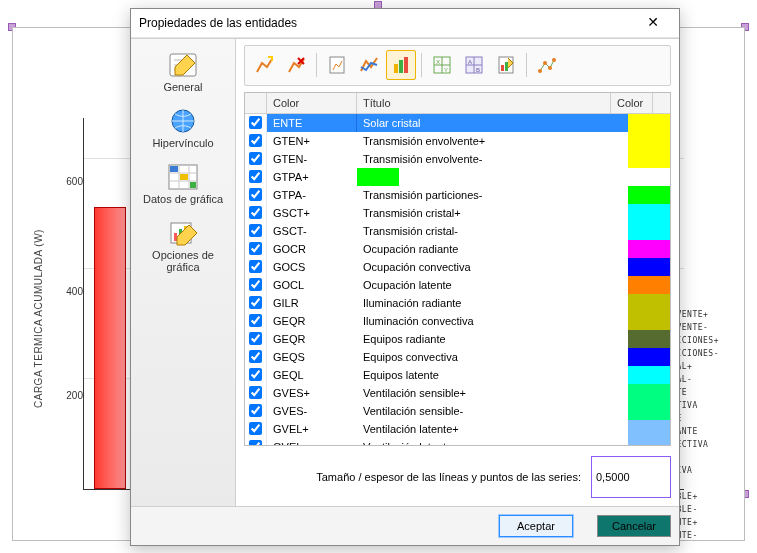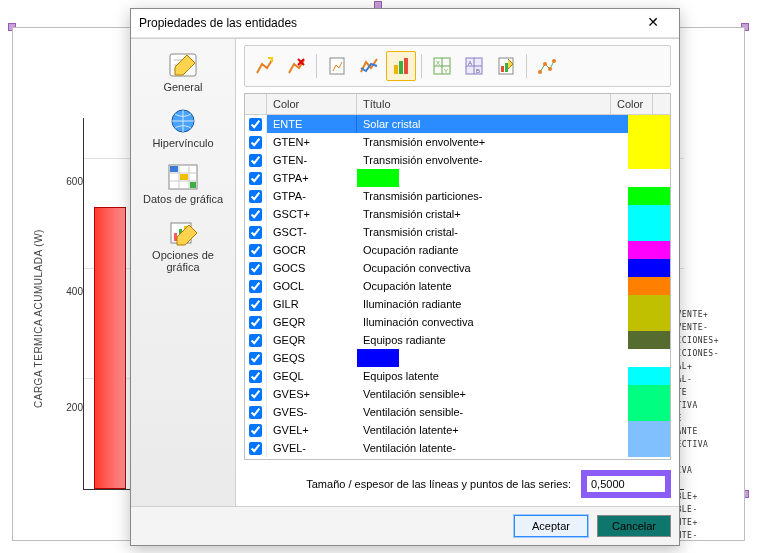"Equipos convectiva" div.td { html: none -> <div>Equipos convectiva</div> }
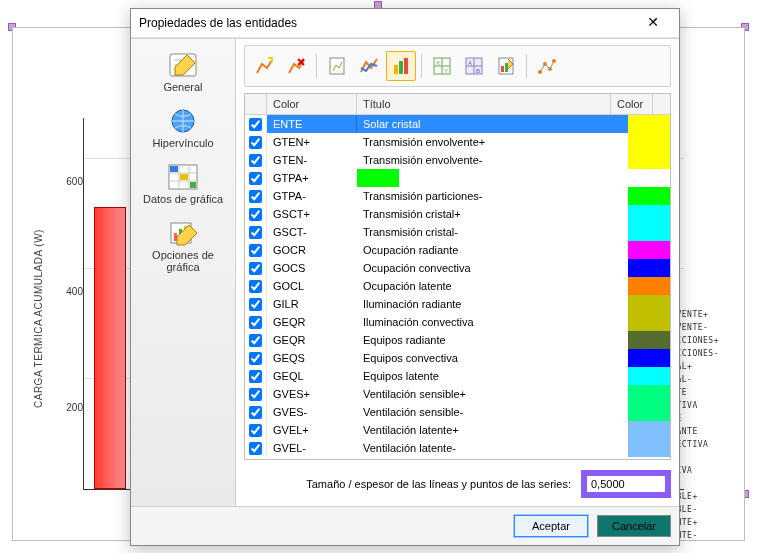"200" div { top: 314px -> 302px }
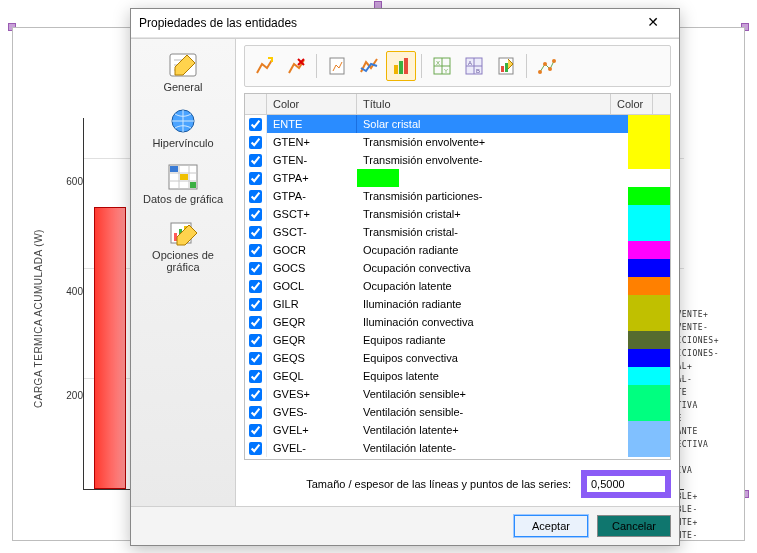"0,5000" .series-row input { border: 6px solid #8b5cf6 -> 1px solid #8b5cf6; padding: 2px 4px -> 14px 4px }
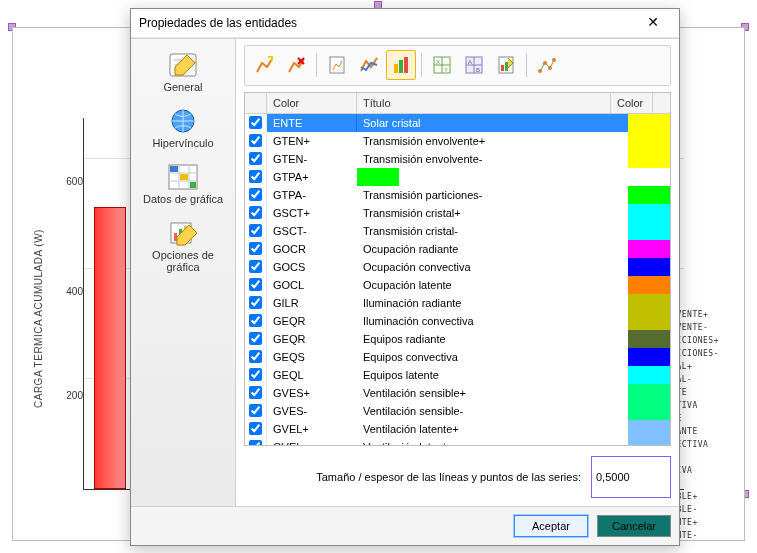"Aceptar" .buttons { gap: 9px -> 24px }
